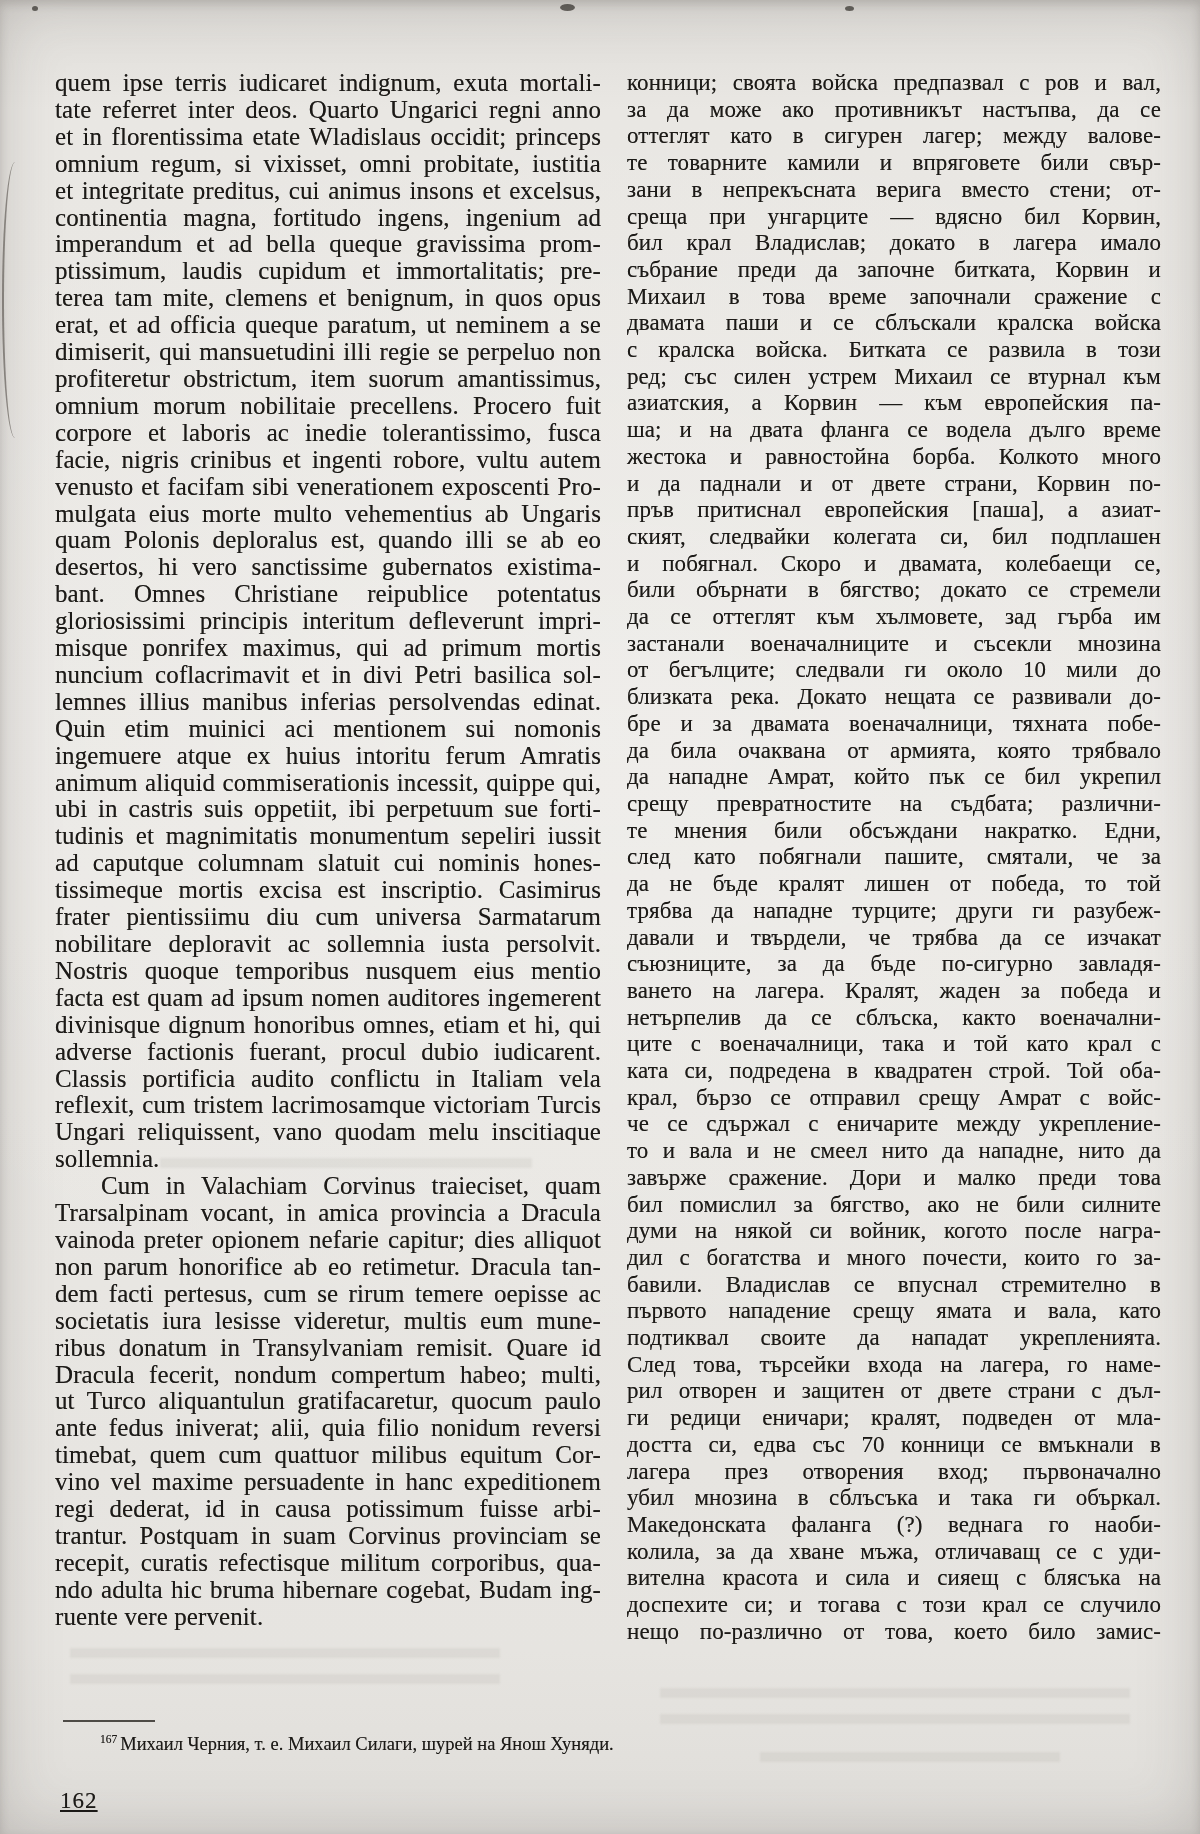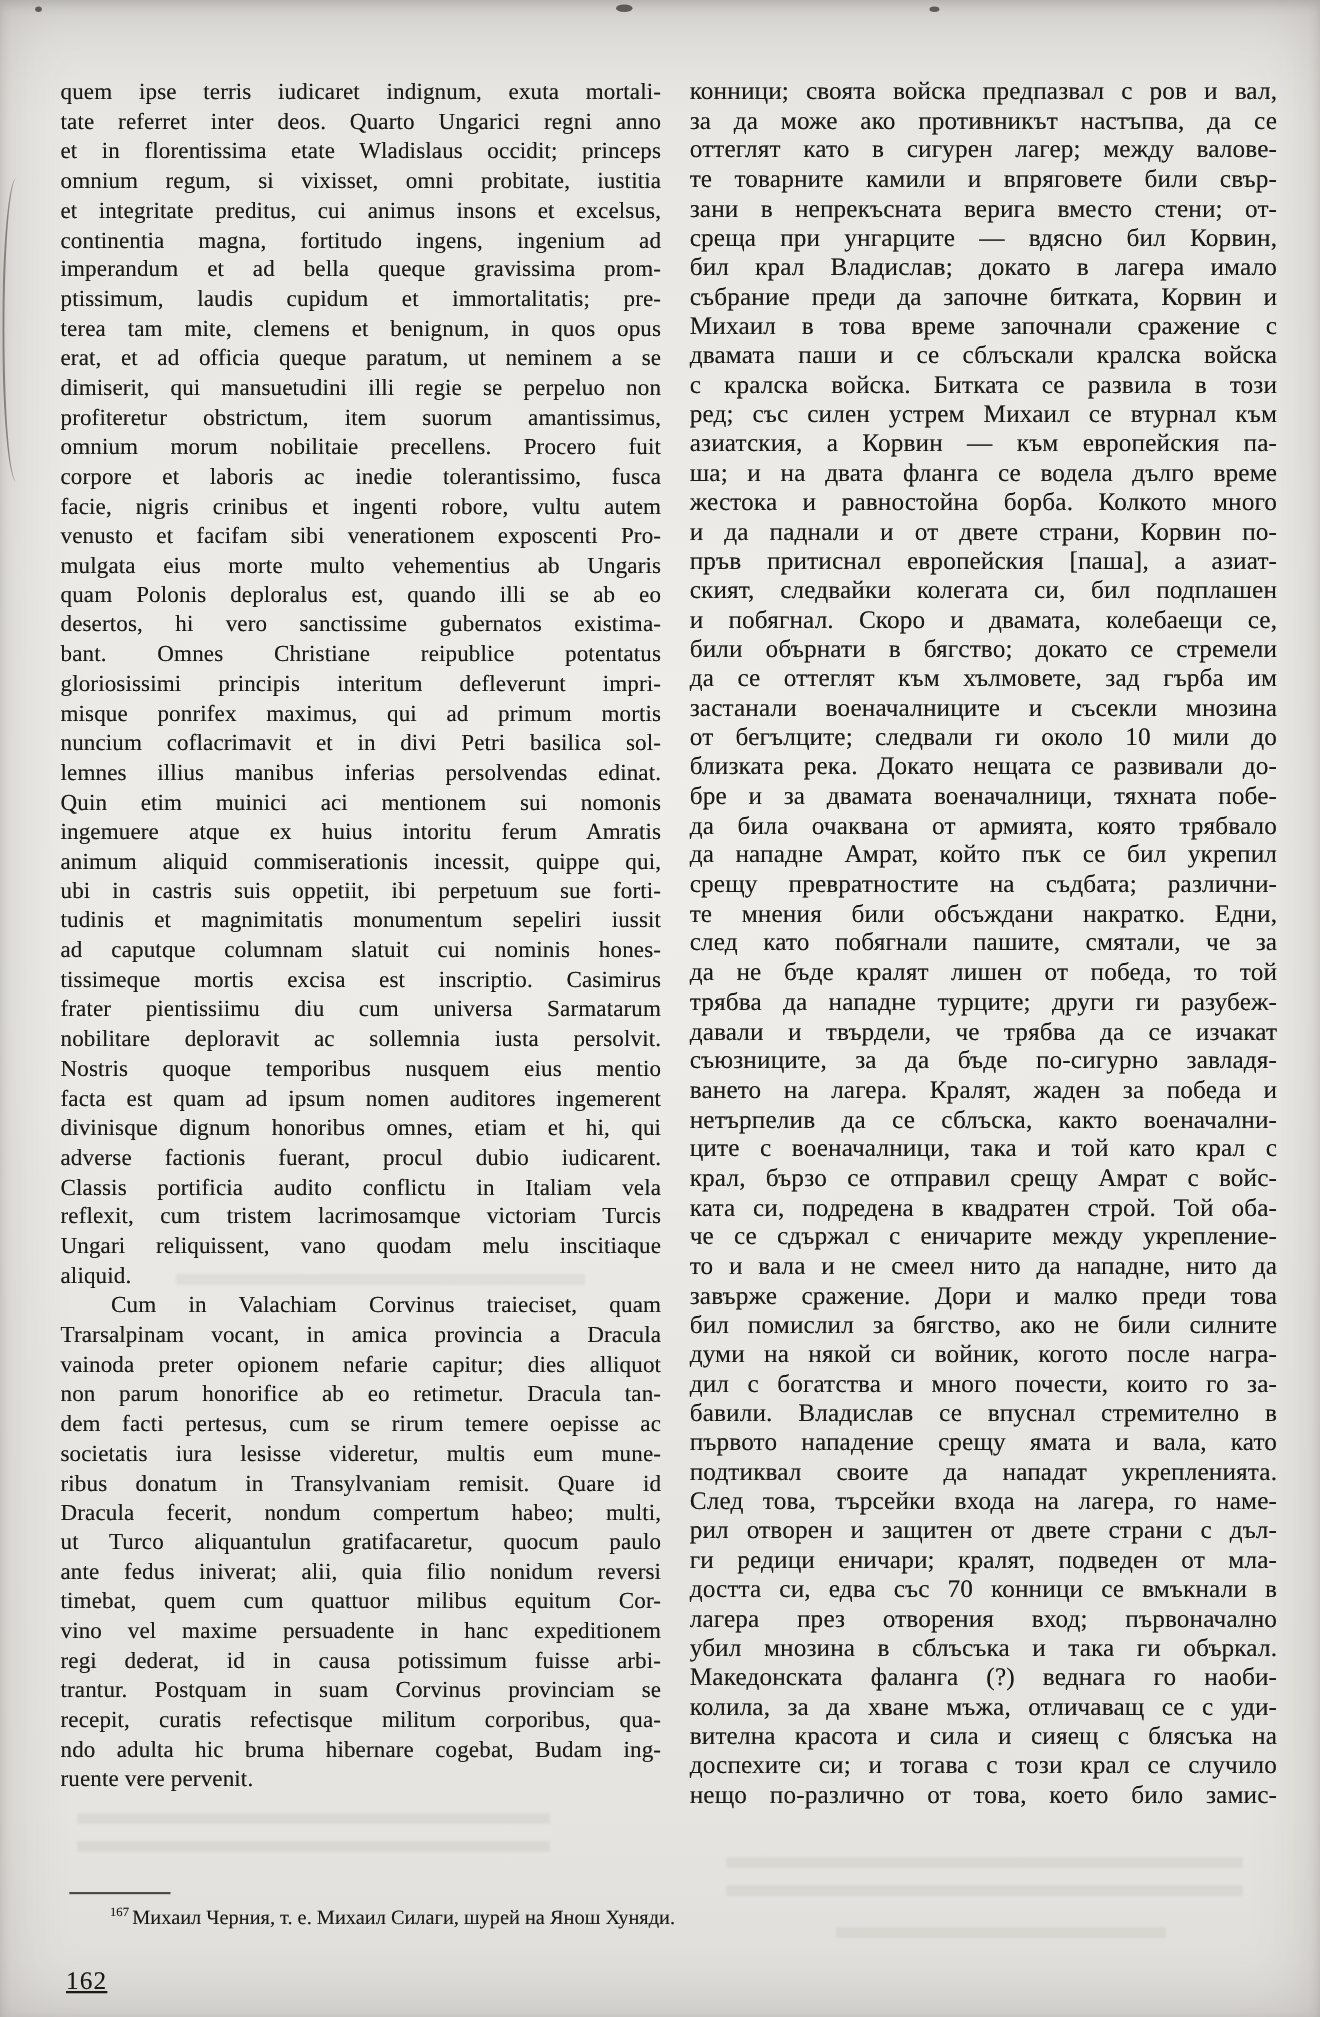"quem ipse terris iudicaret indignum," .col-left { font-size: 21px -> 25px }
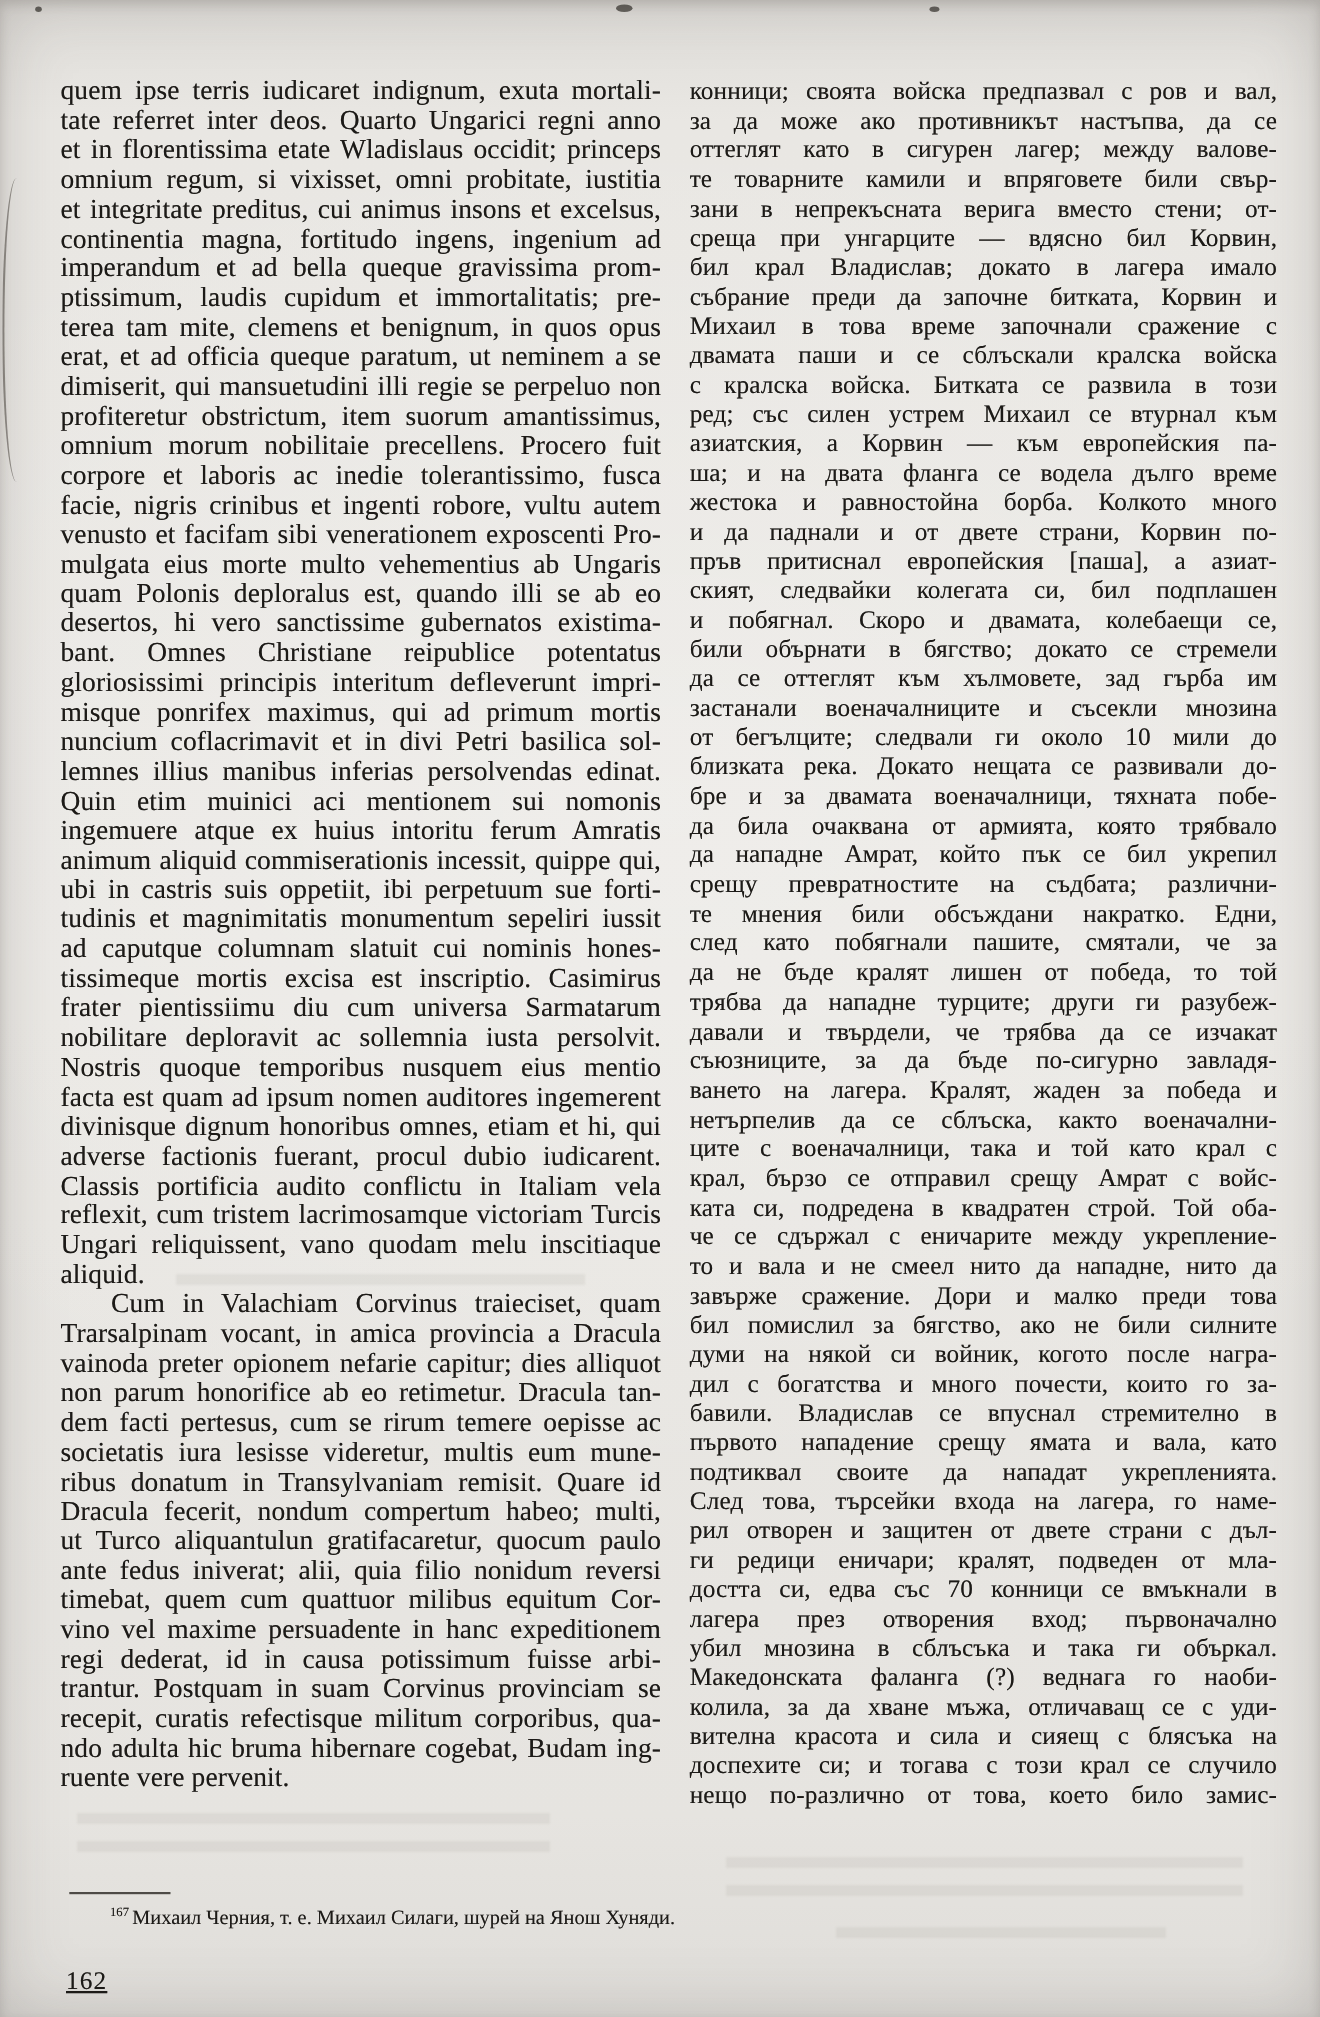"крал, бързо се отправил срещу" div.line { order: before "ката си, подредена в квадратен" -> after "ката си, подредена в квадратен" }
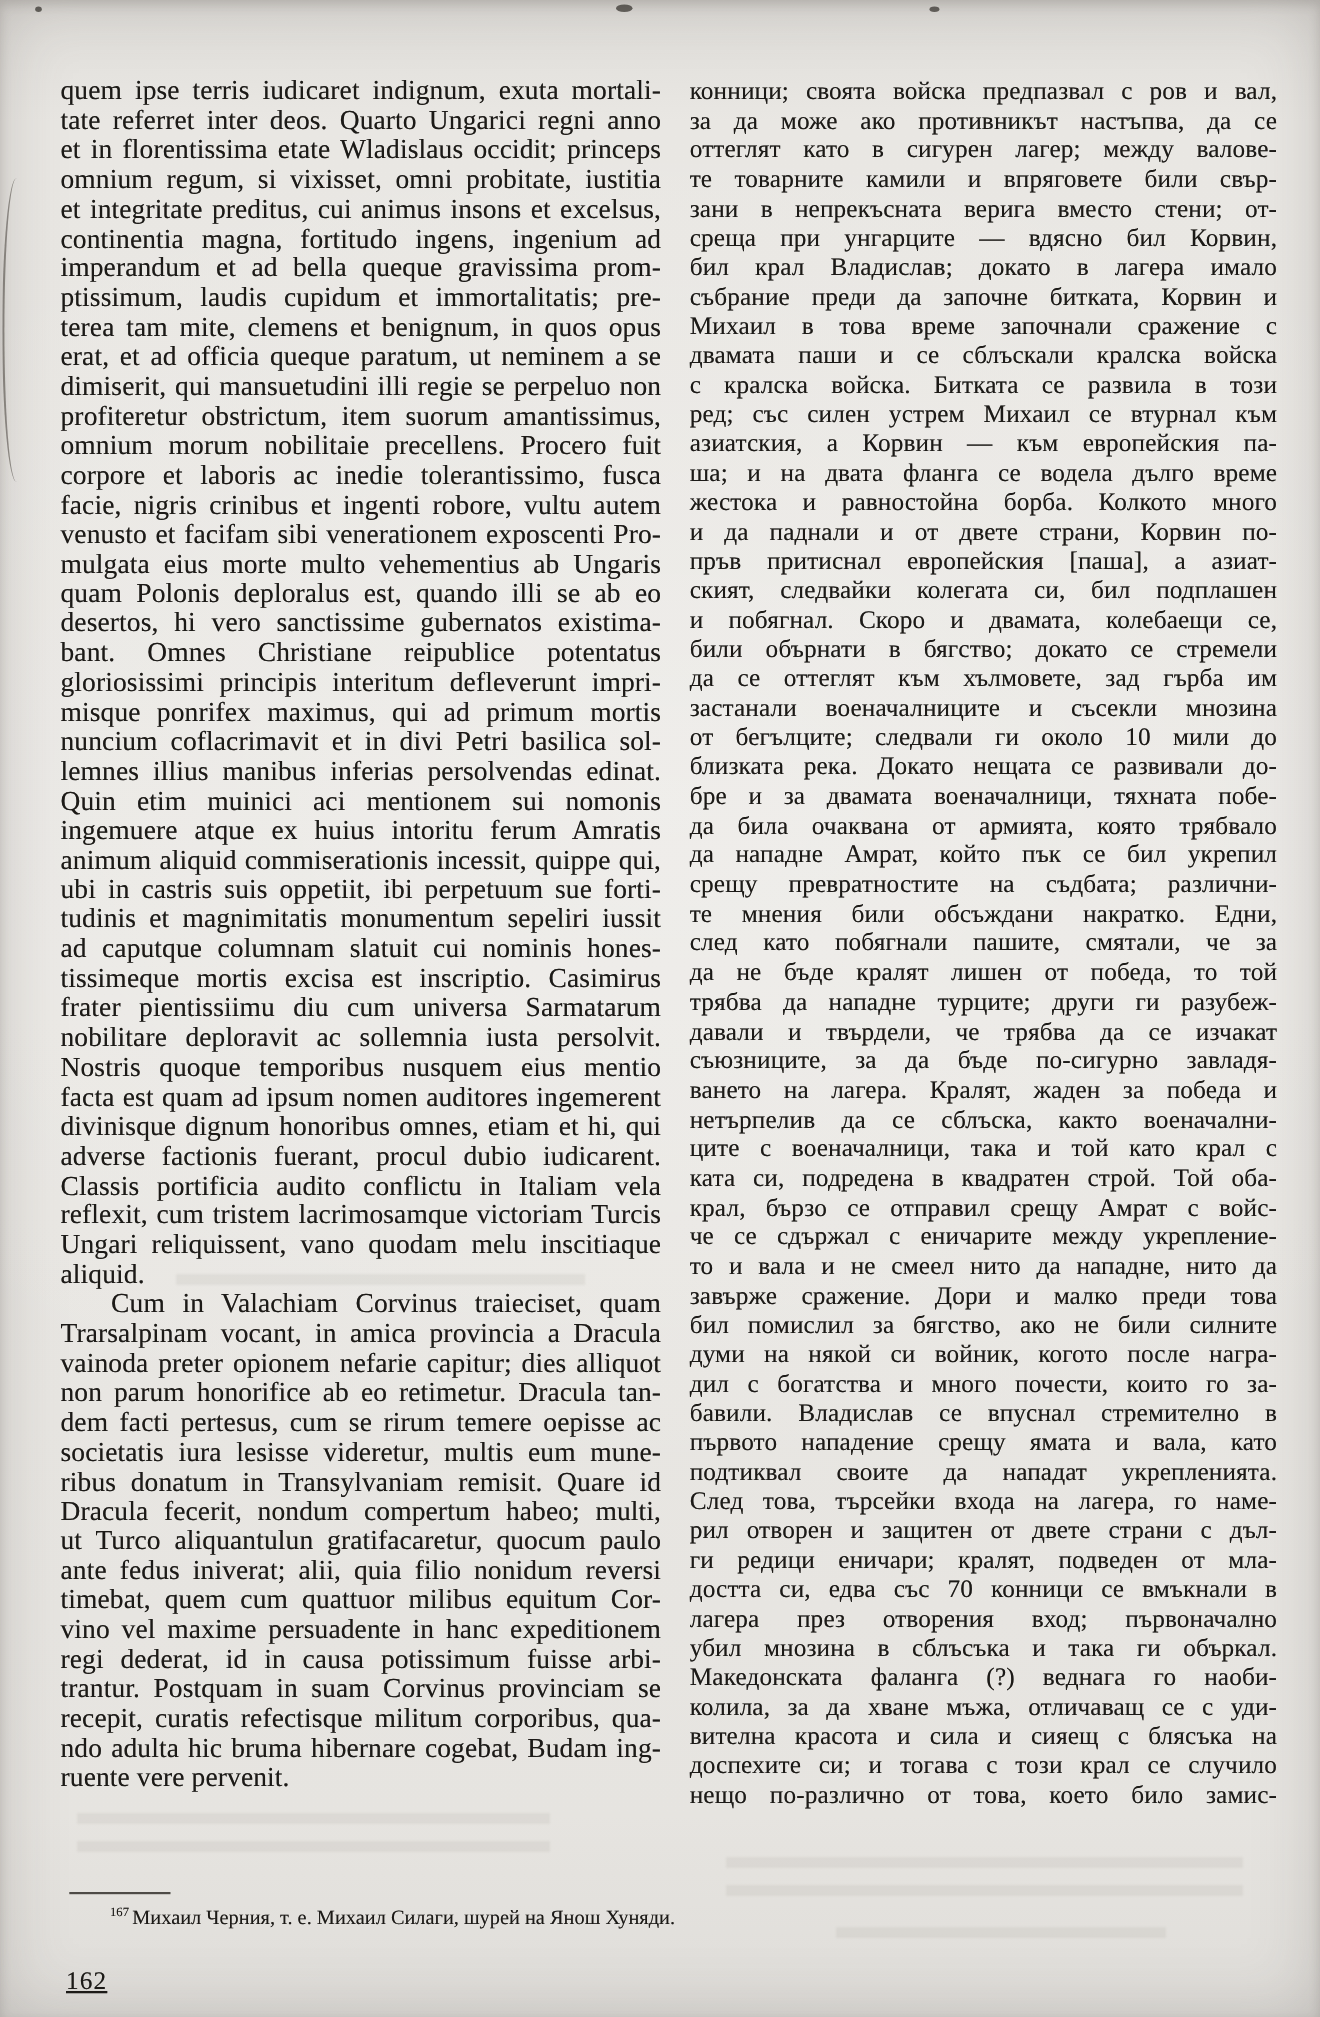"aliquid." div.line { text: aliquid -> sollemnia }
